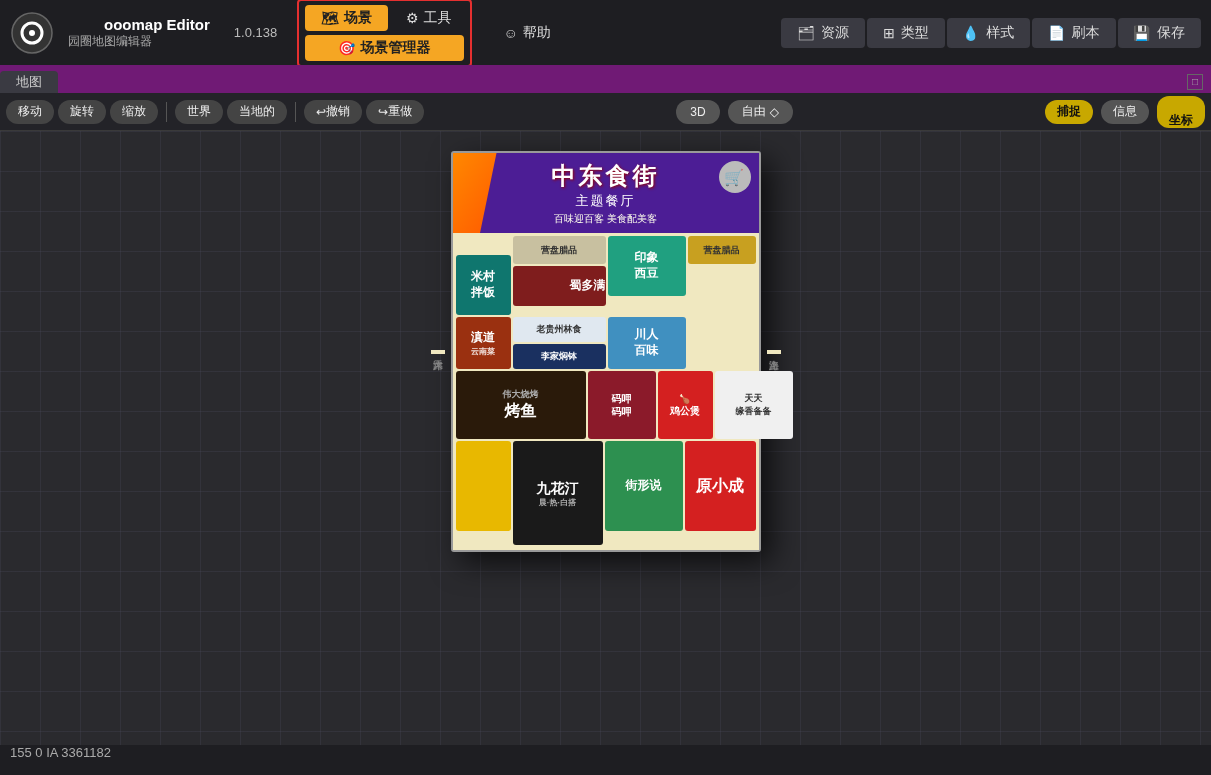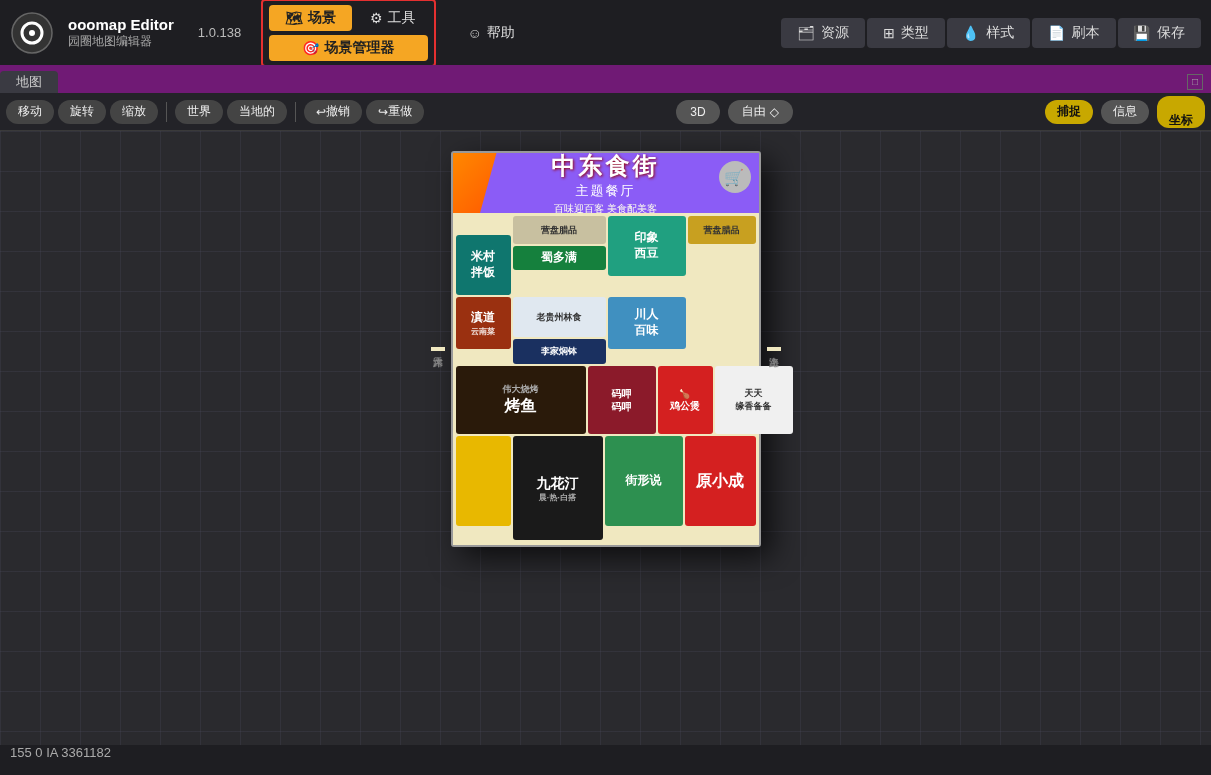"ooomap Editor" #app-title { margin-left: none -> 36px }
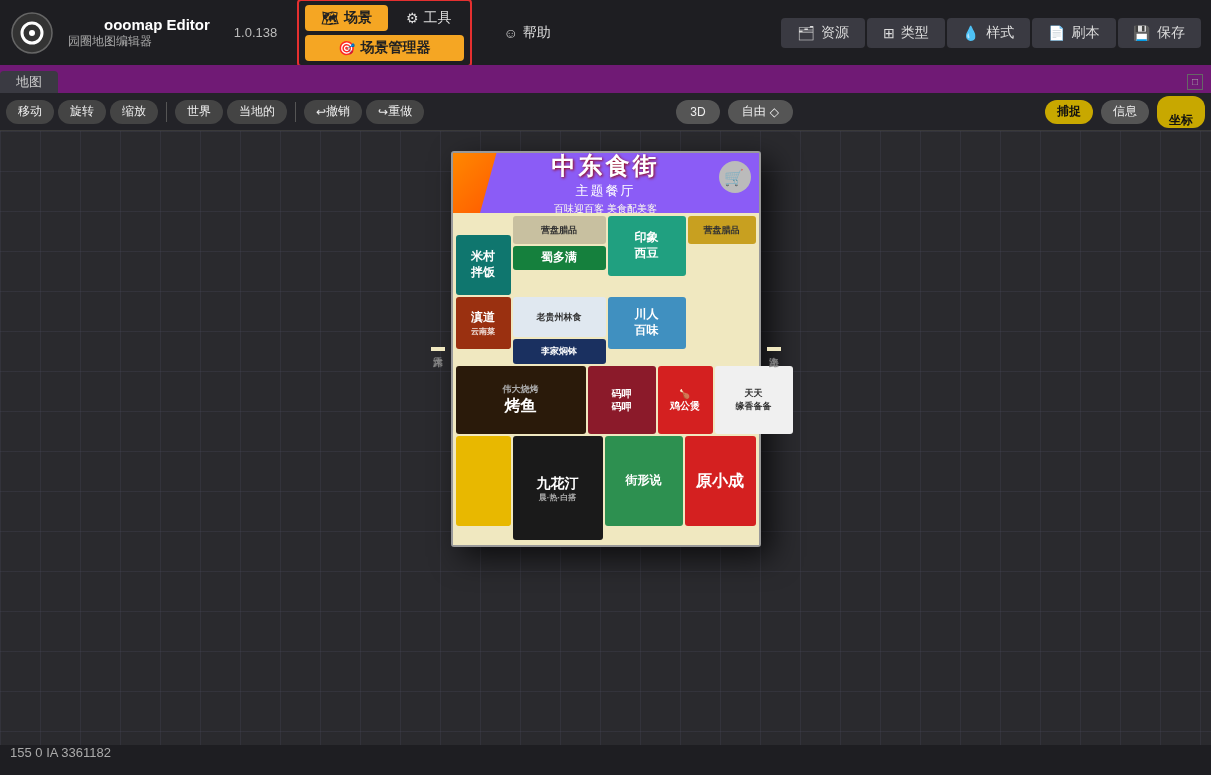"中东食街" .map-banner { background: #8b5cf6 -> #4c1d95; height: 60px -> 80px }
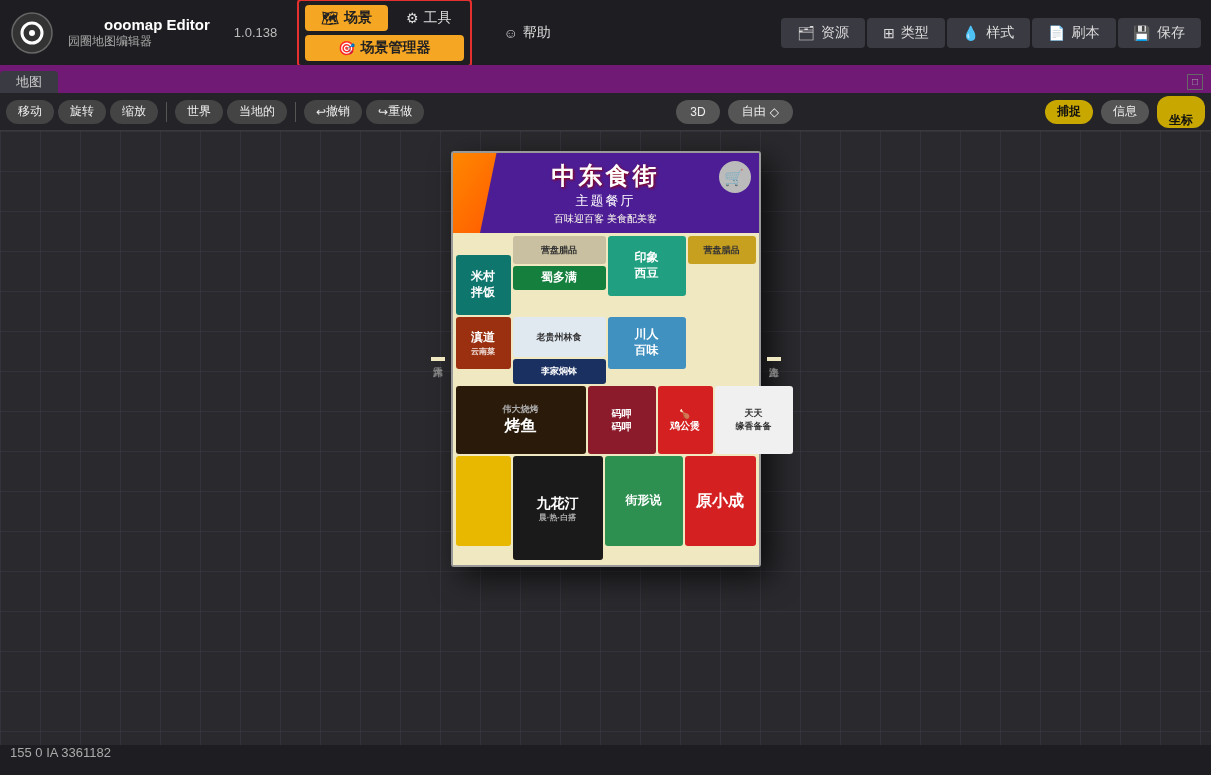"蜀多满" div.t { align-items: none -> flex-end; background: #15803d -> #7f1d1d; height: 24px -> 40px }
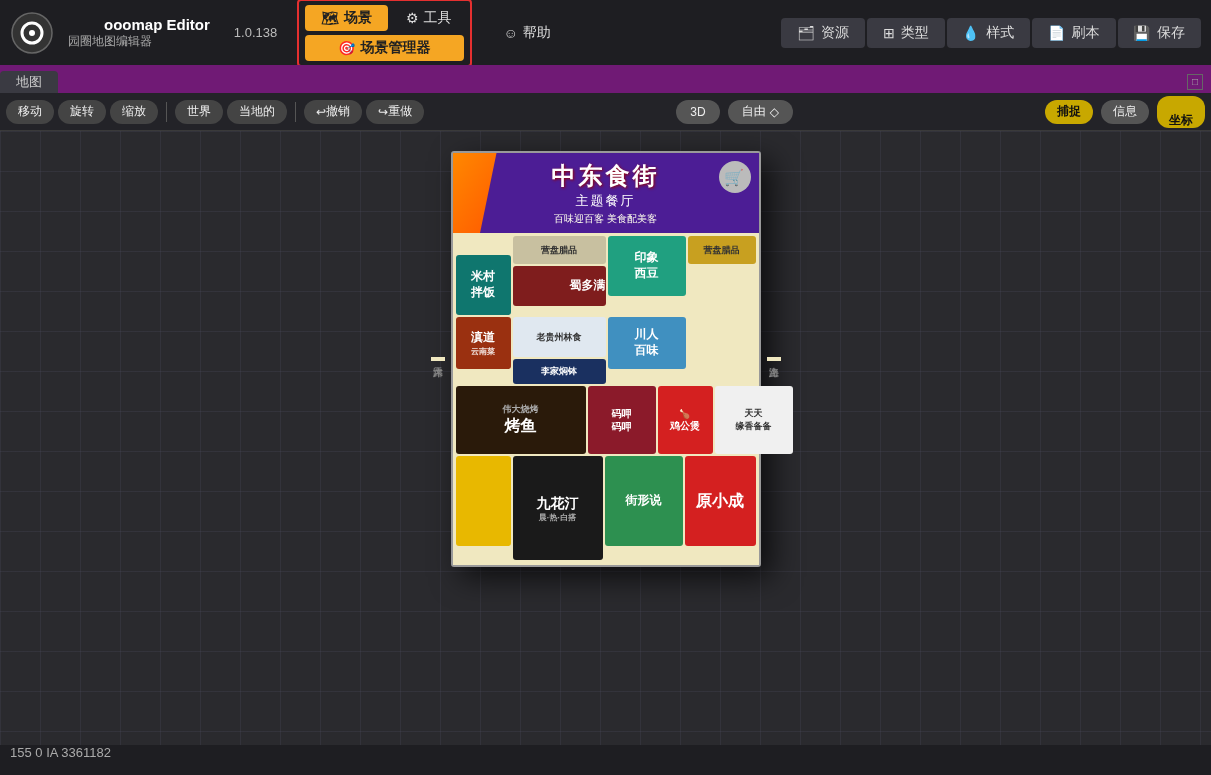"老贵州林食" div.t { height: 40px -> 25px }
